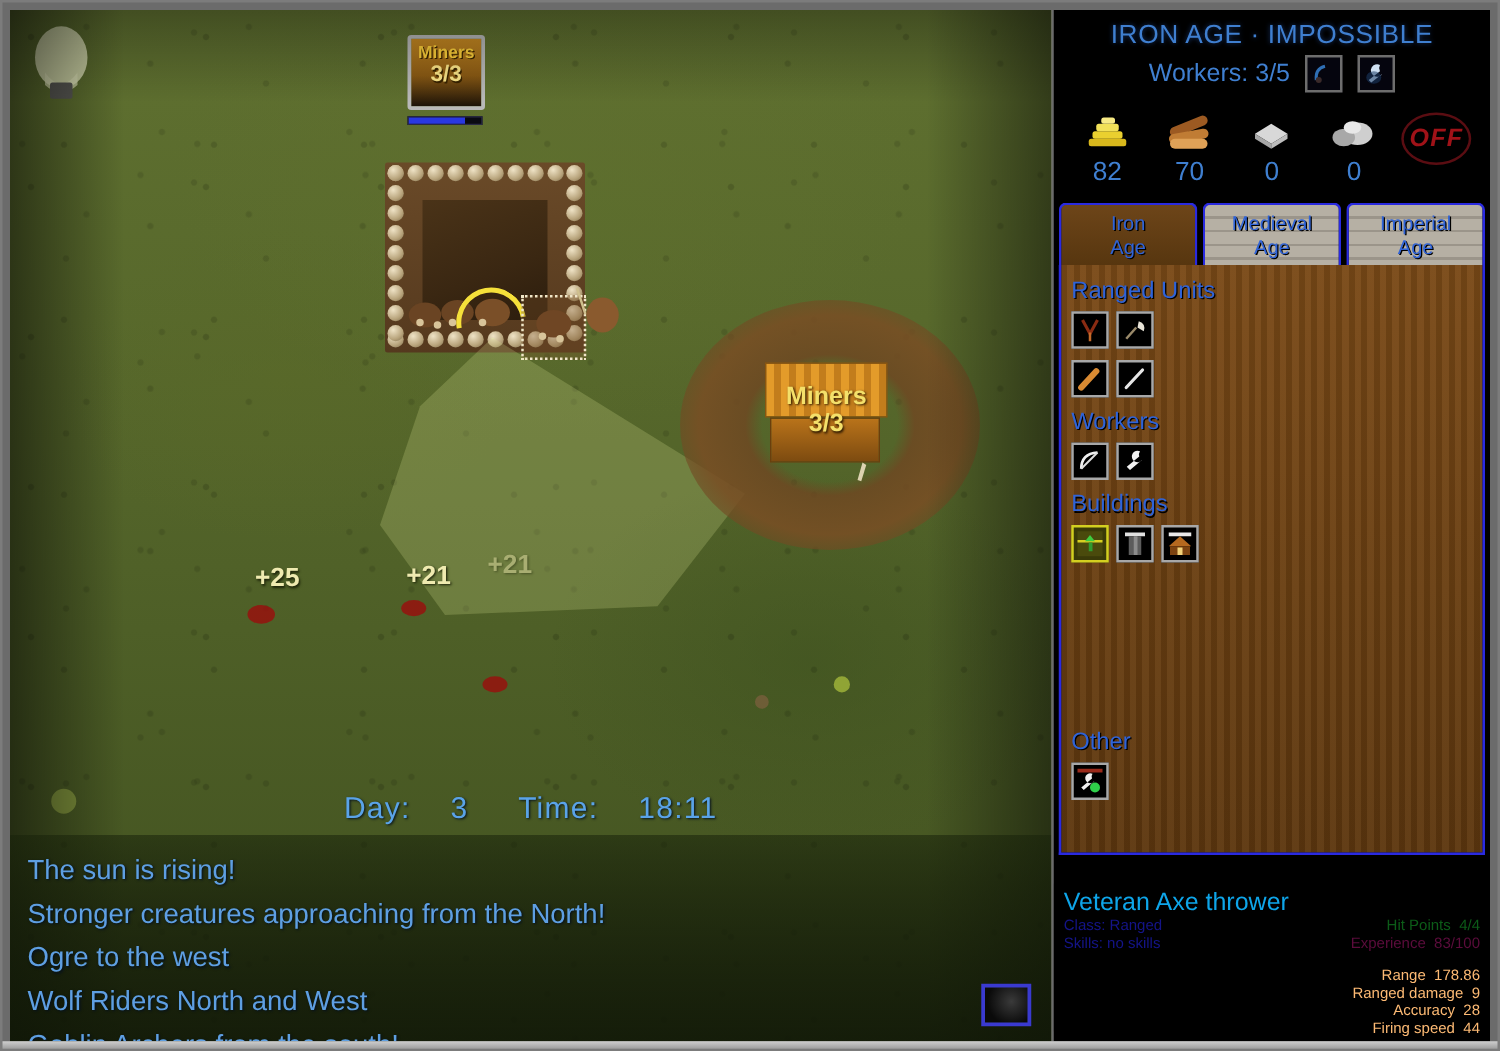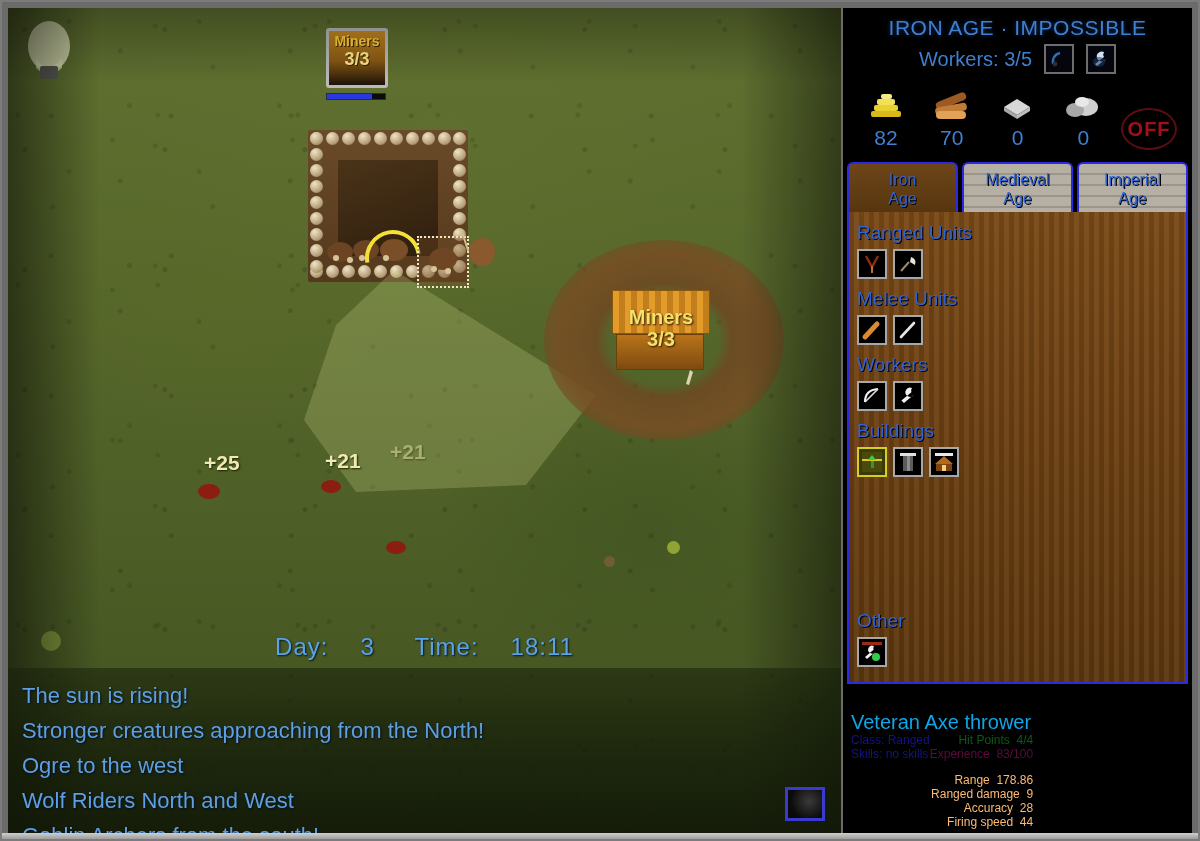"OFF" div.res-cell { align-items: flex-end -> flex-start; font-style: none -> italic }
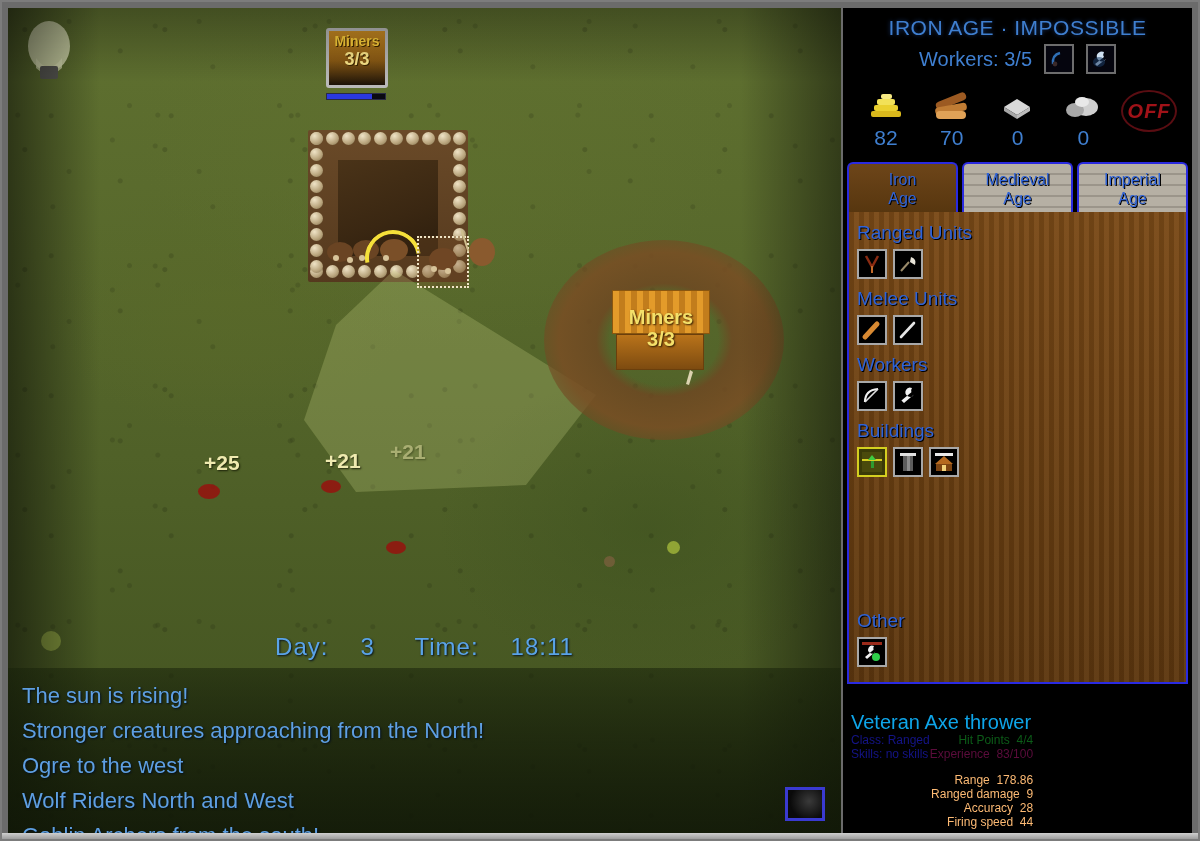"Melee Units" div.sec-title { html: <div>Melee Units</div> -> none }
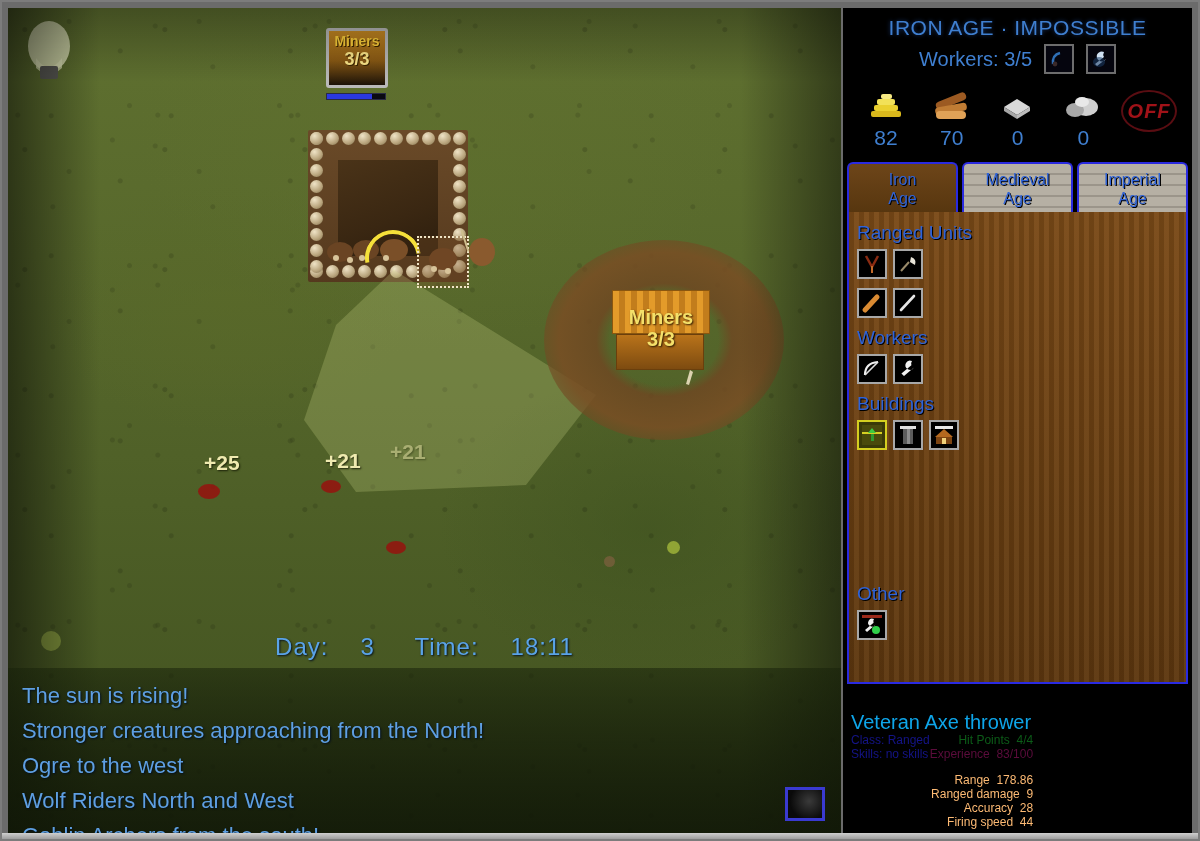"Class: Ranged" .d-cols { justify-content: none -> space-between }
